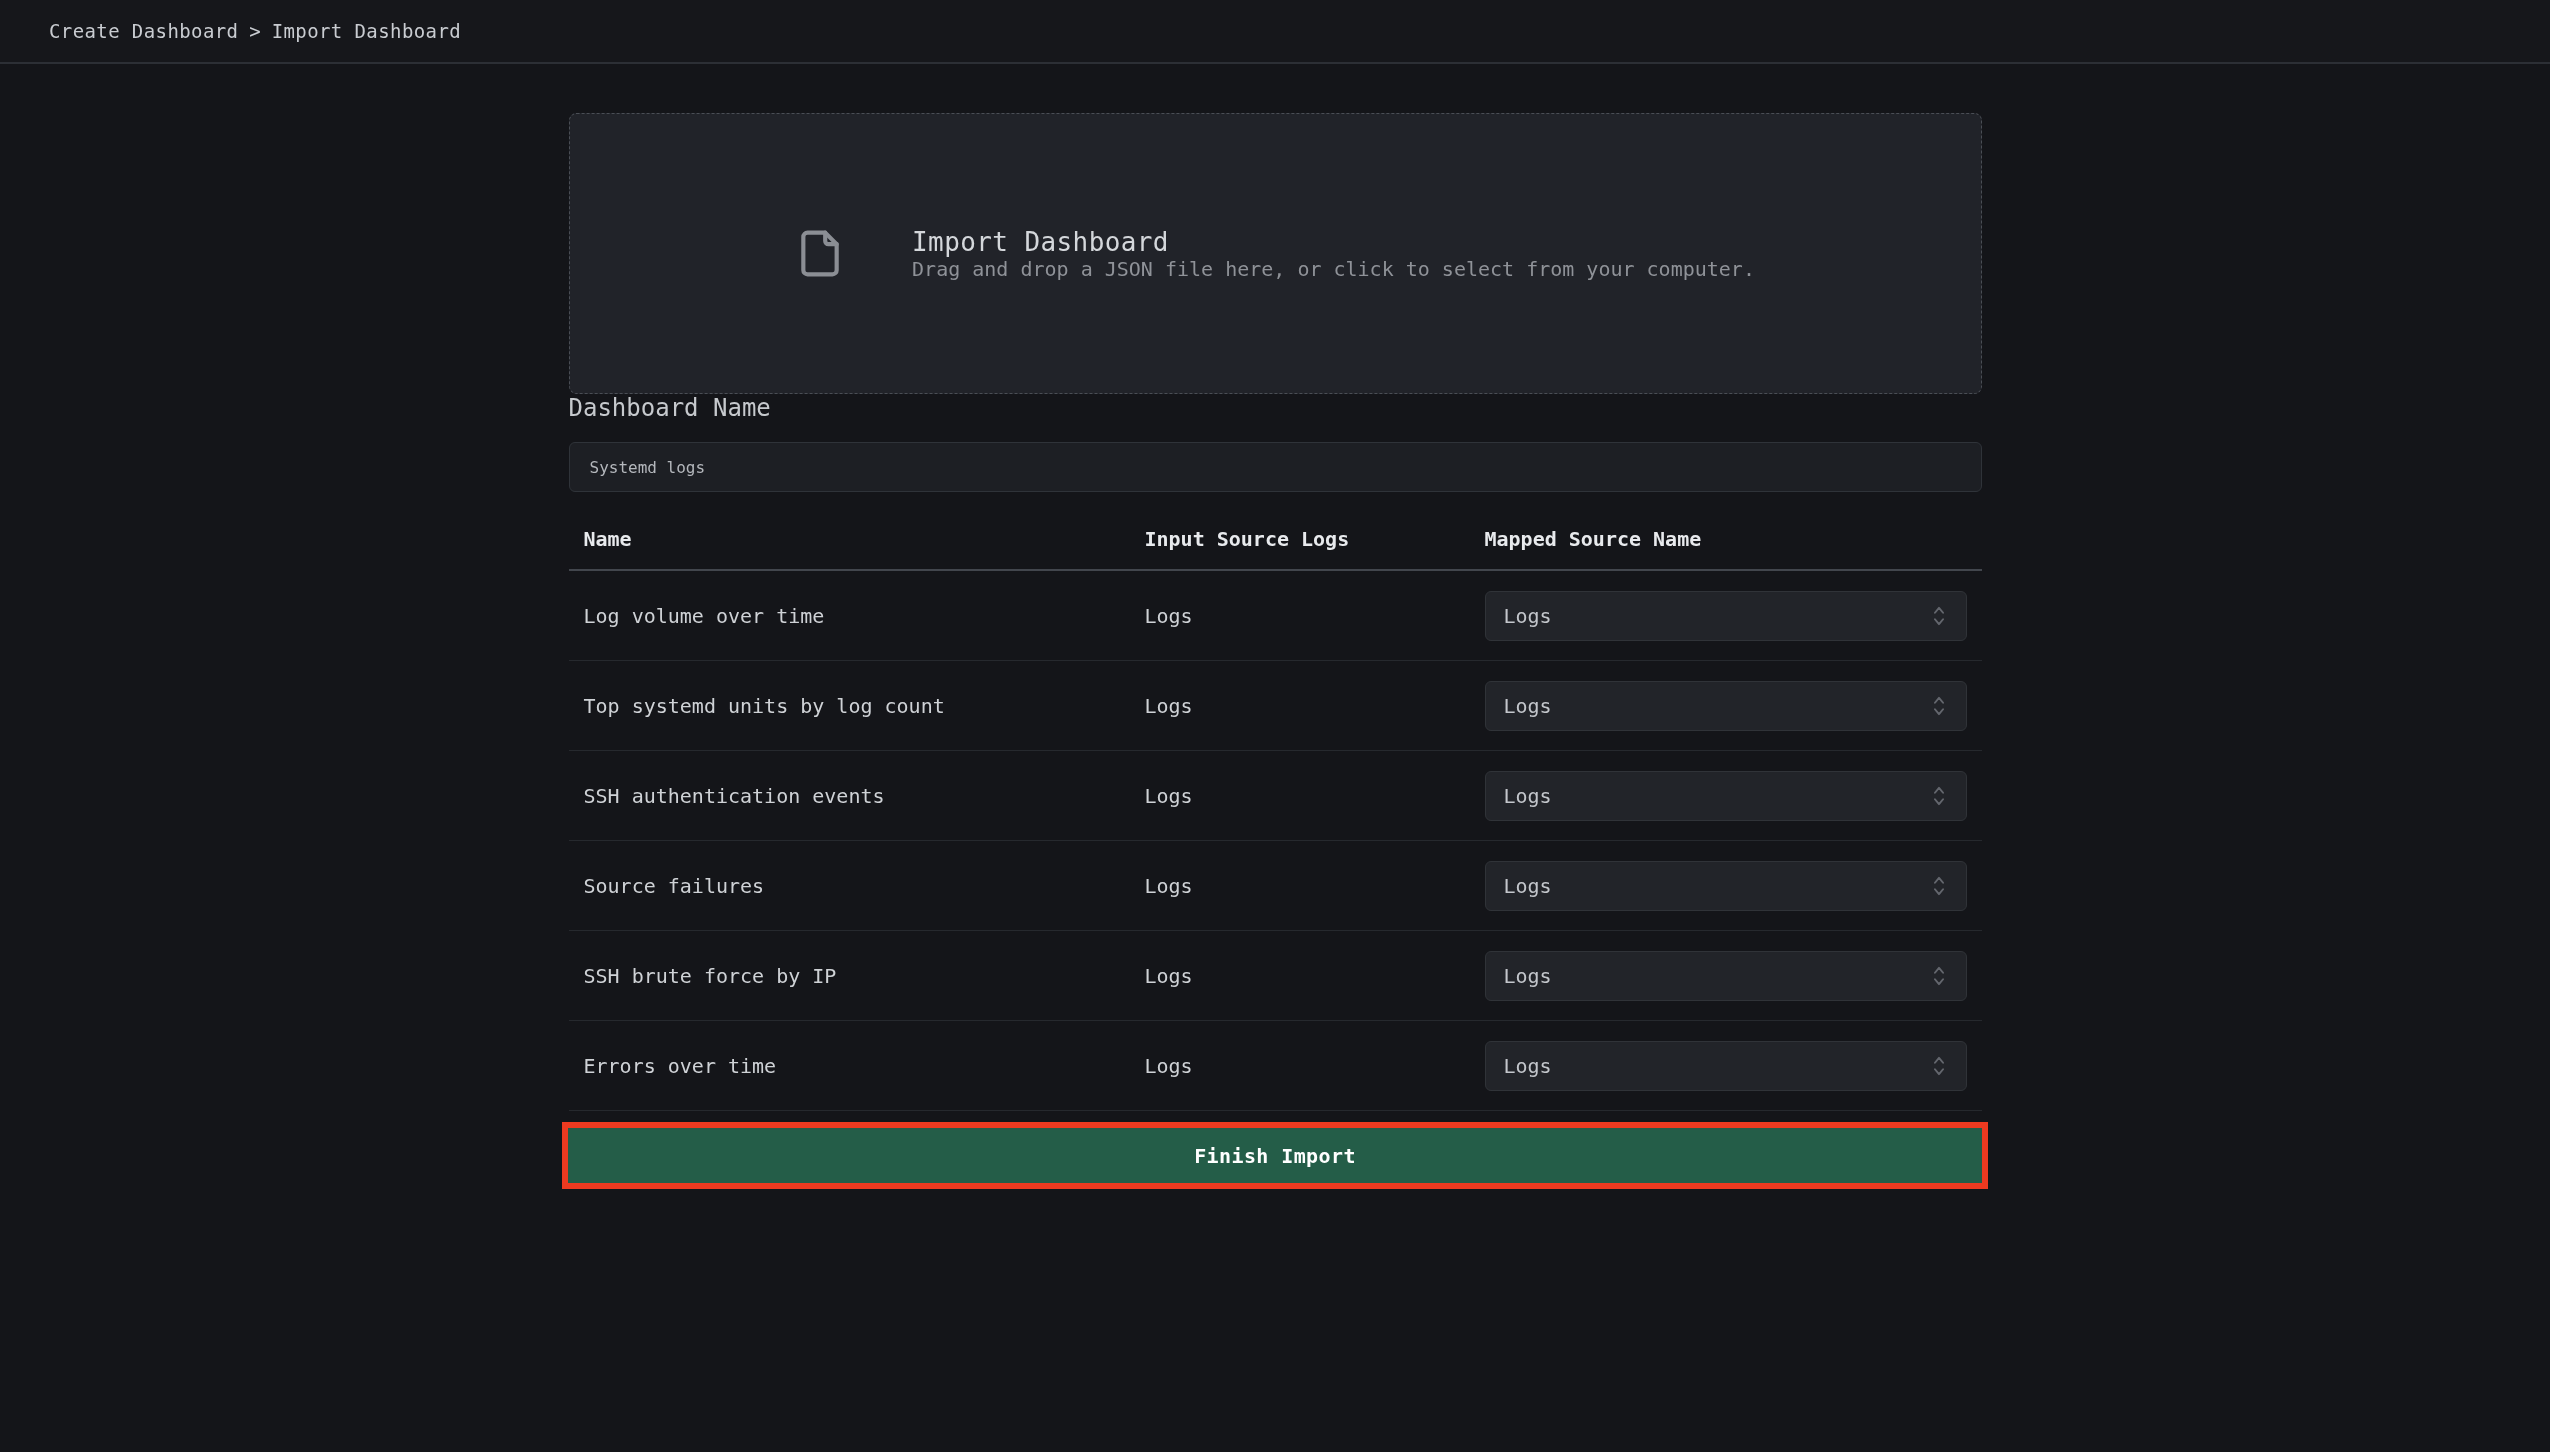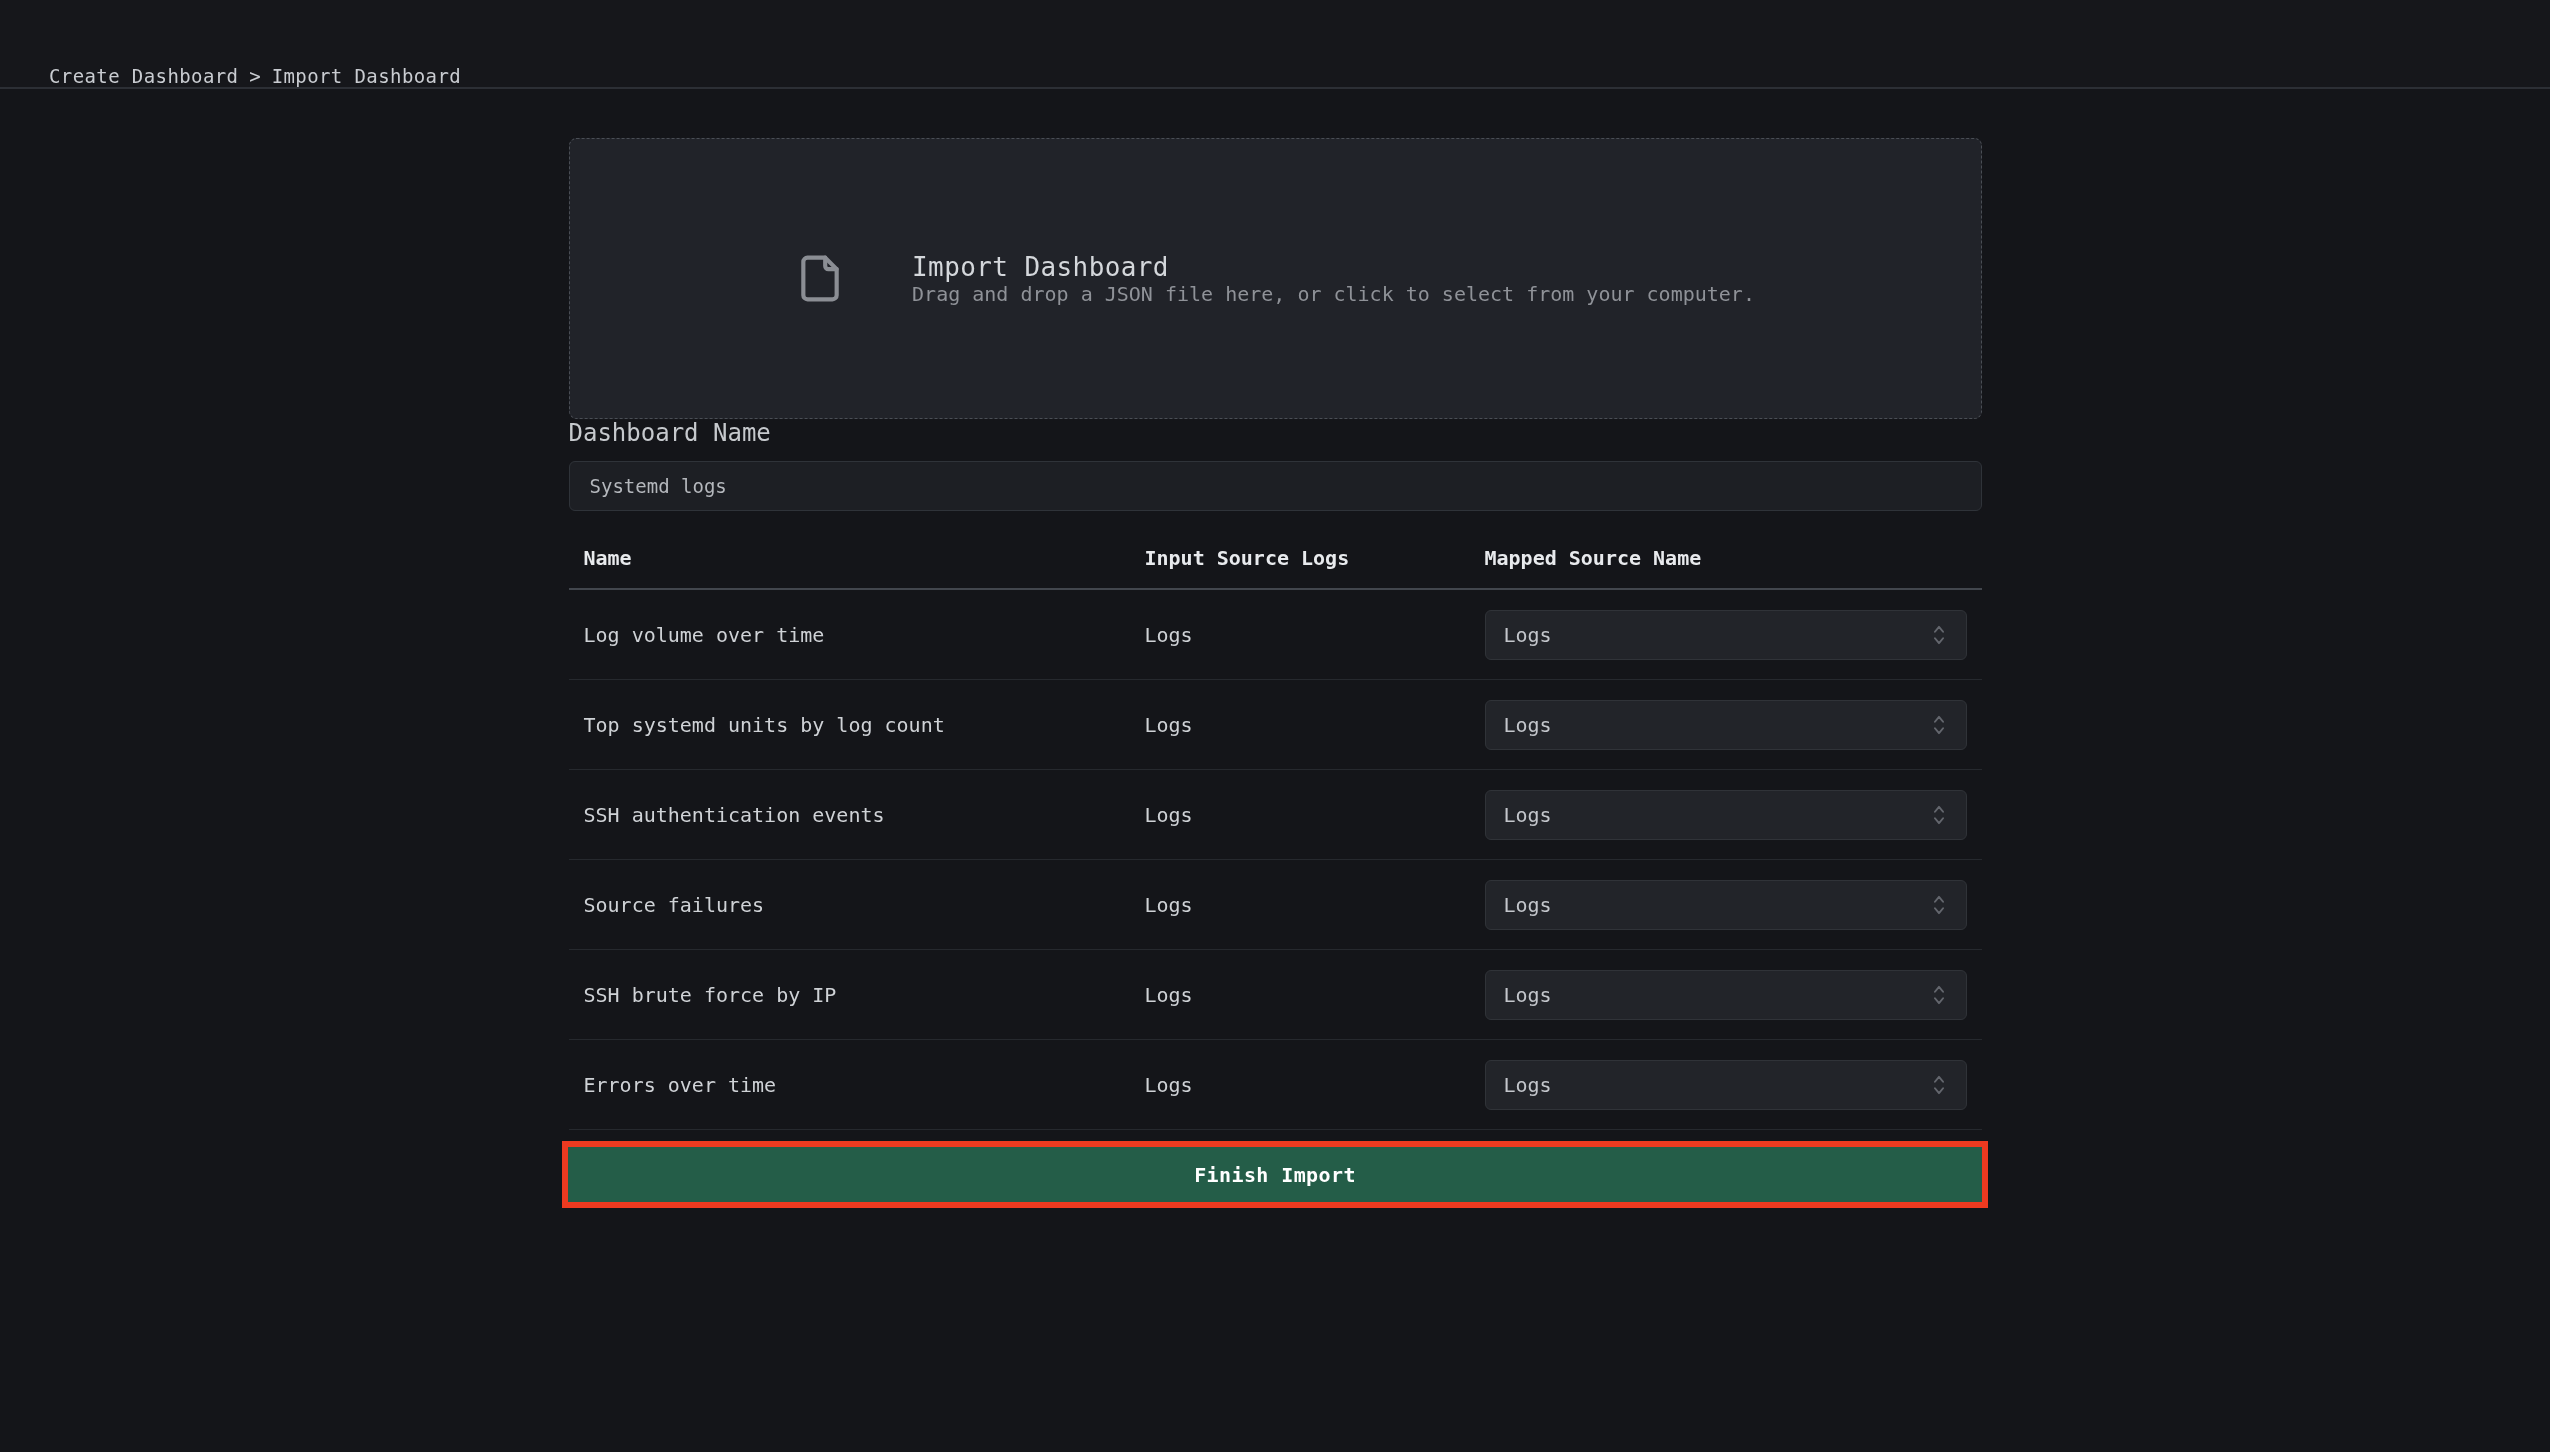"Create Dashboard" .topbar { align-items: flex-end -> center; height: 89px -> 64px }
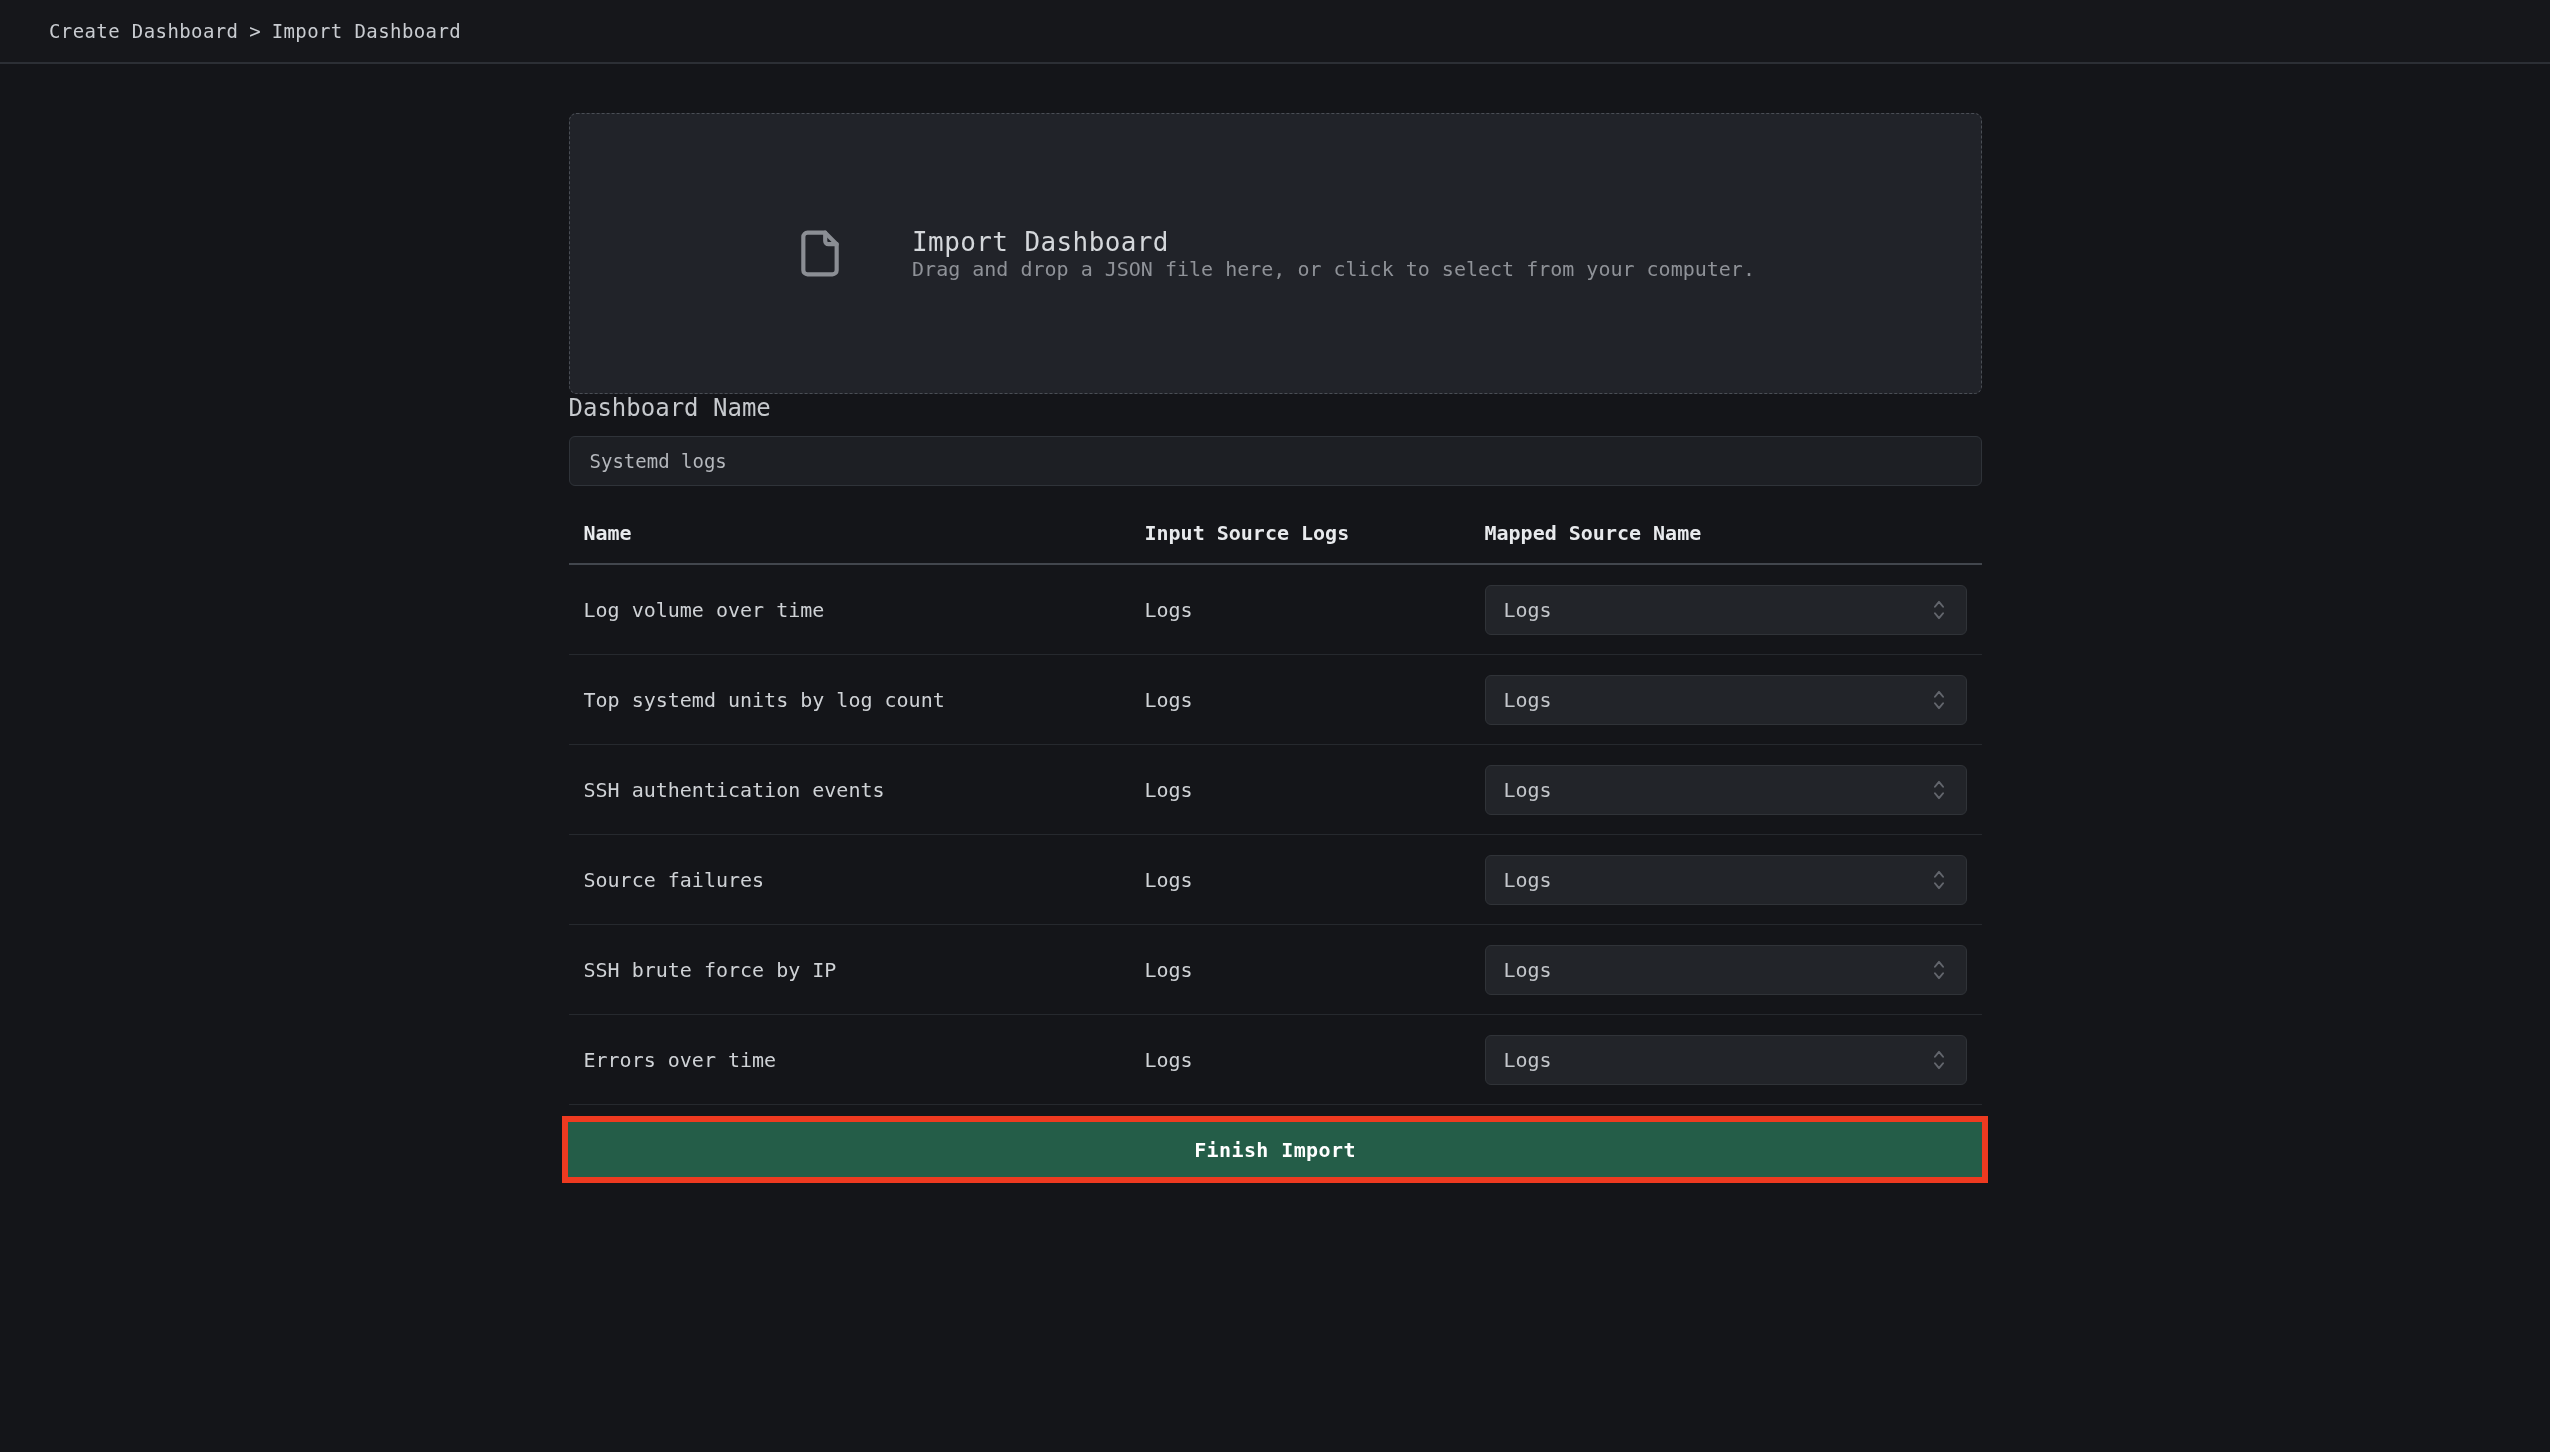"Systemd logs" .text-input { font-size: 19px -> 16px; margin-top: 14px -> 20px }
